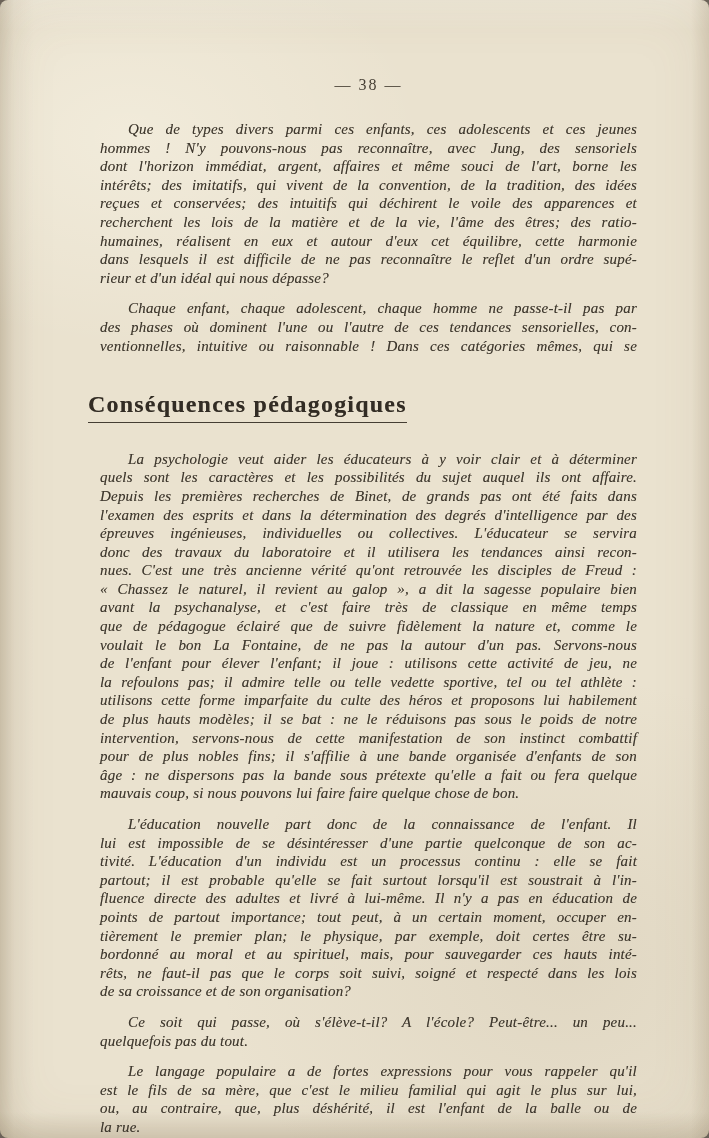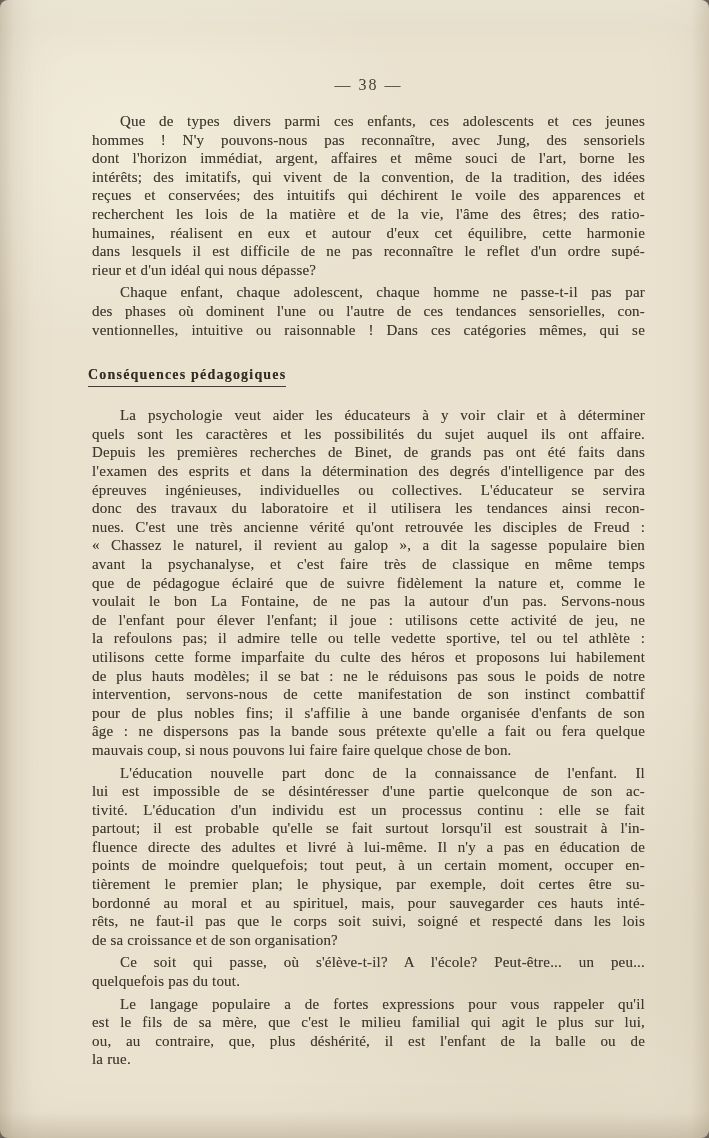"Que de types divers parmi" .paragraph { font-style: none -> italic; margin: 4px -> 12px }
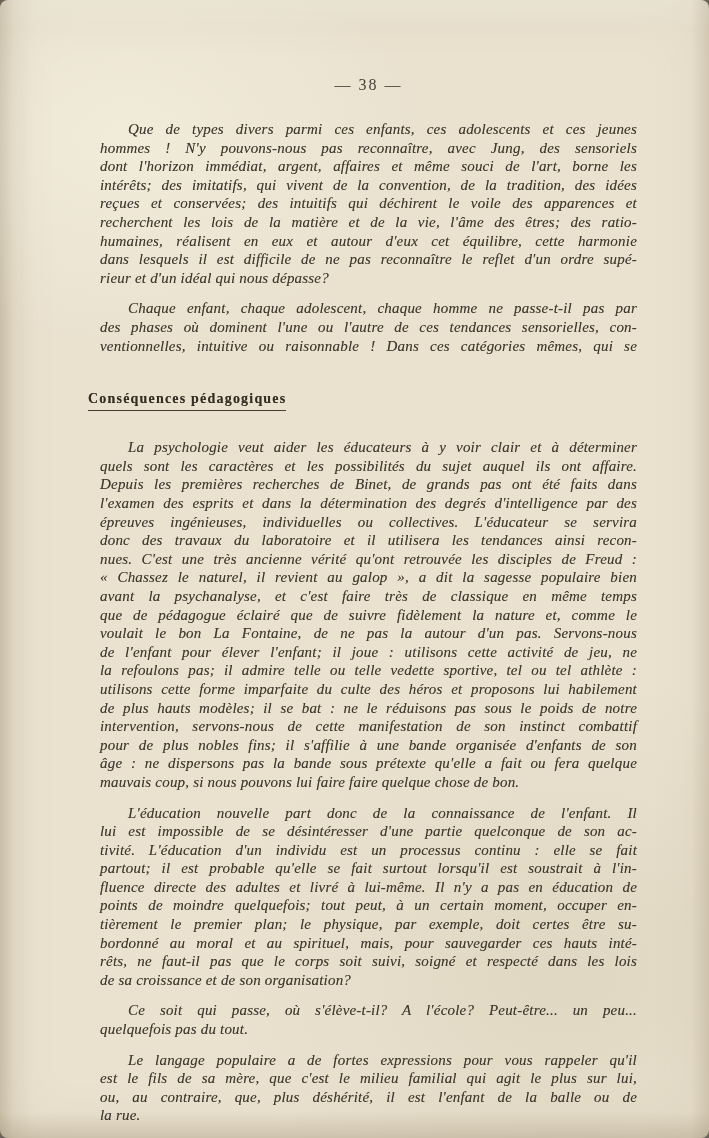"Conséquences pédagogiques" .section-heading { font-size: 14px -> 24px }
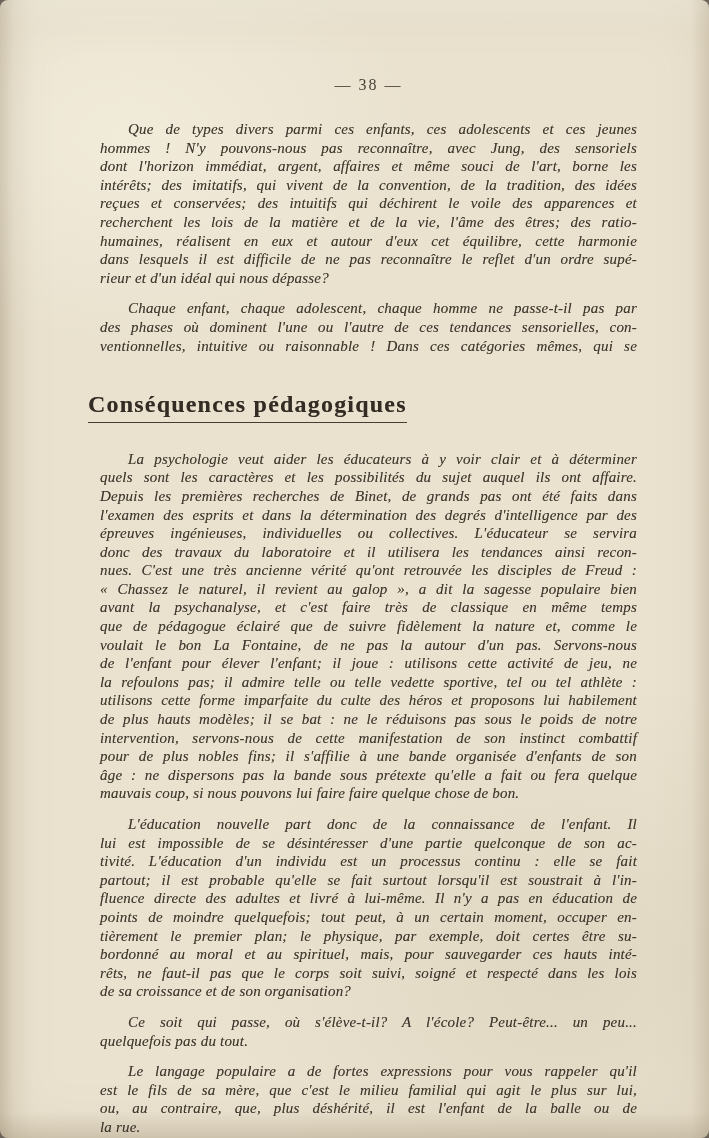"points de moindre quelquefois; tout" div.line { text: moindre quelquefois -> partout importance }
